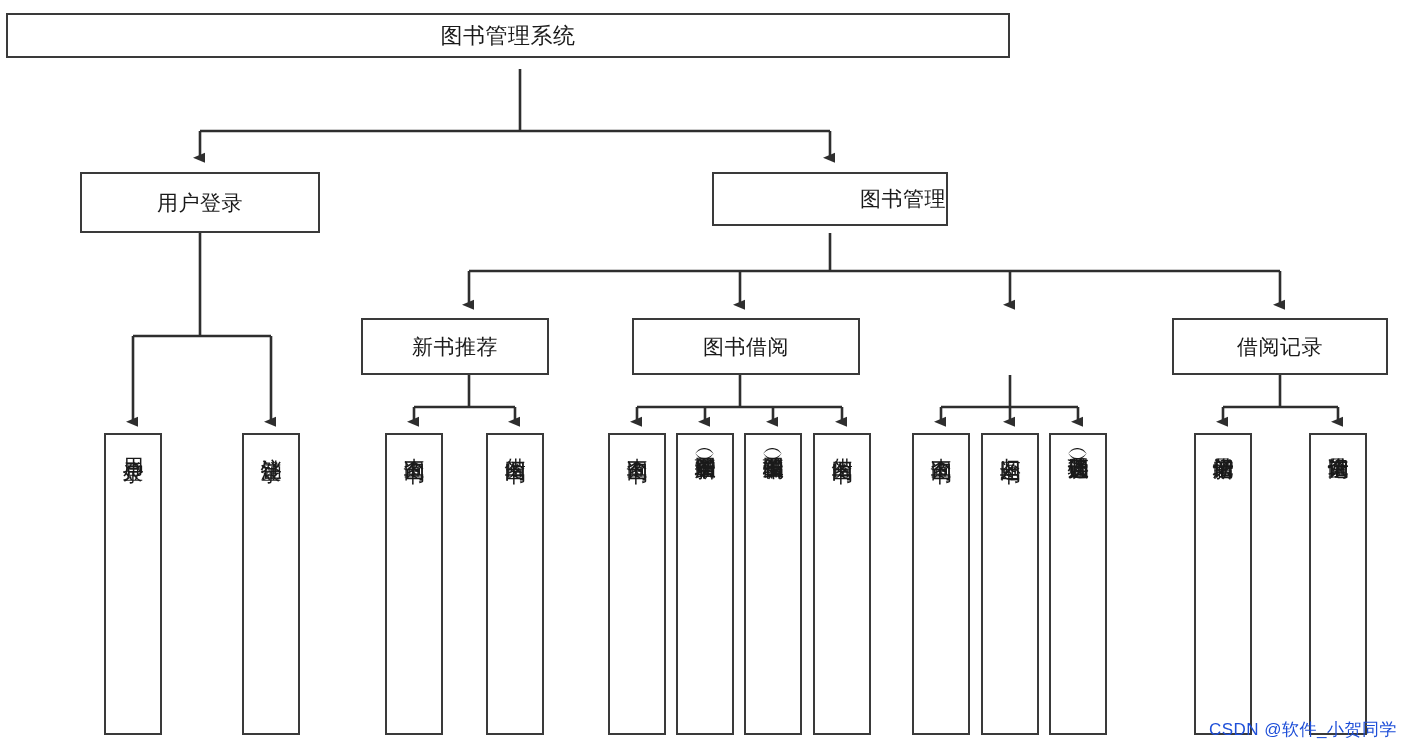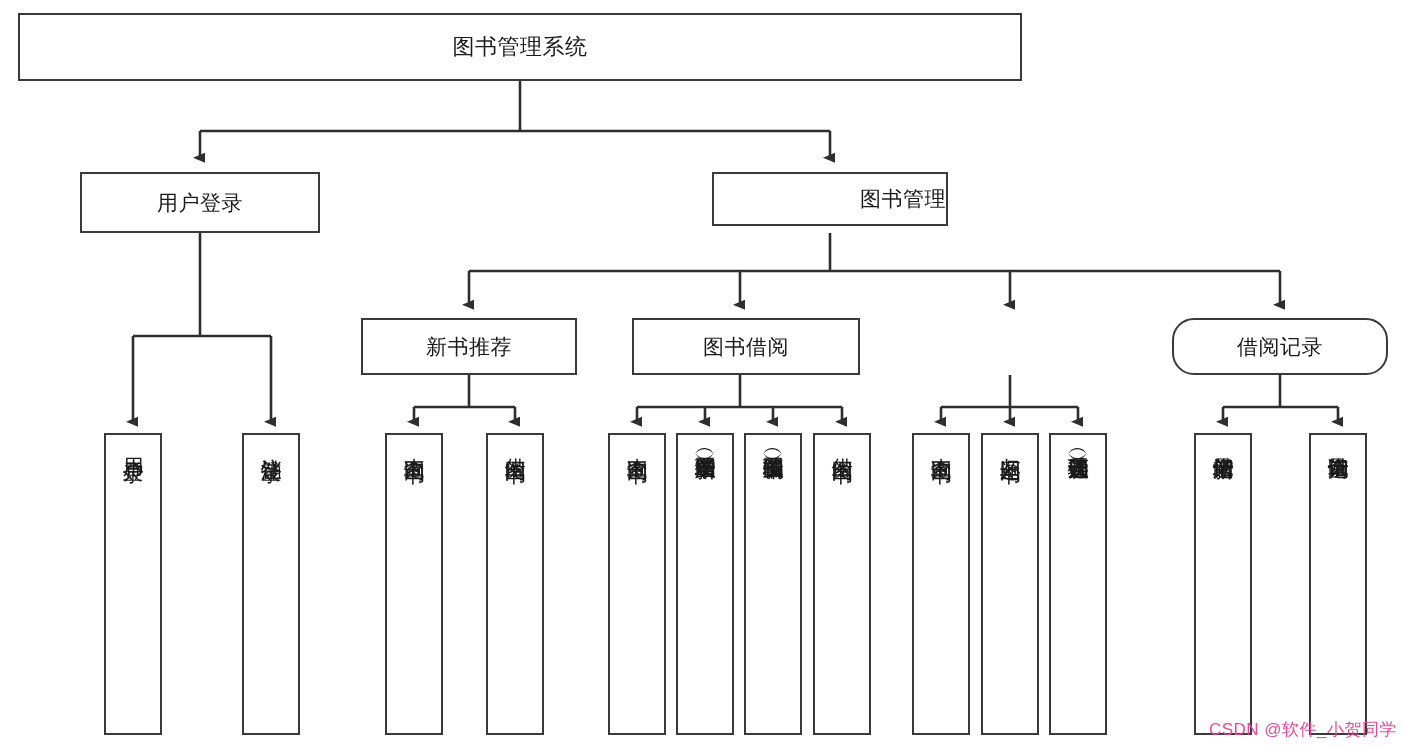"图书管理系统" div.node { height: 68px -> 45px; left: 18px -> 6px }
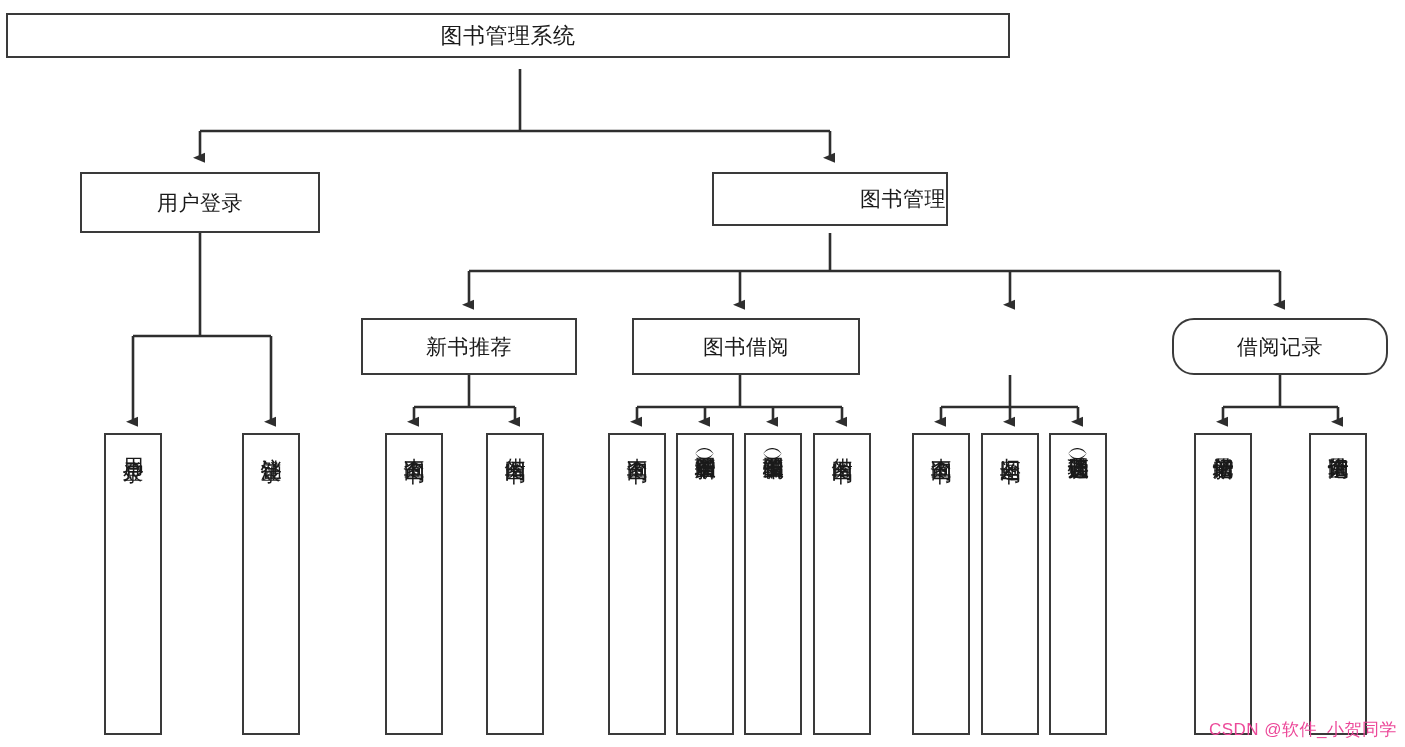"新书推荐" div.node { width: 216px -> 188px }
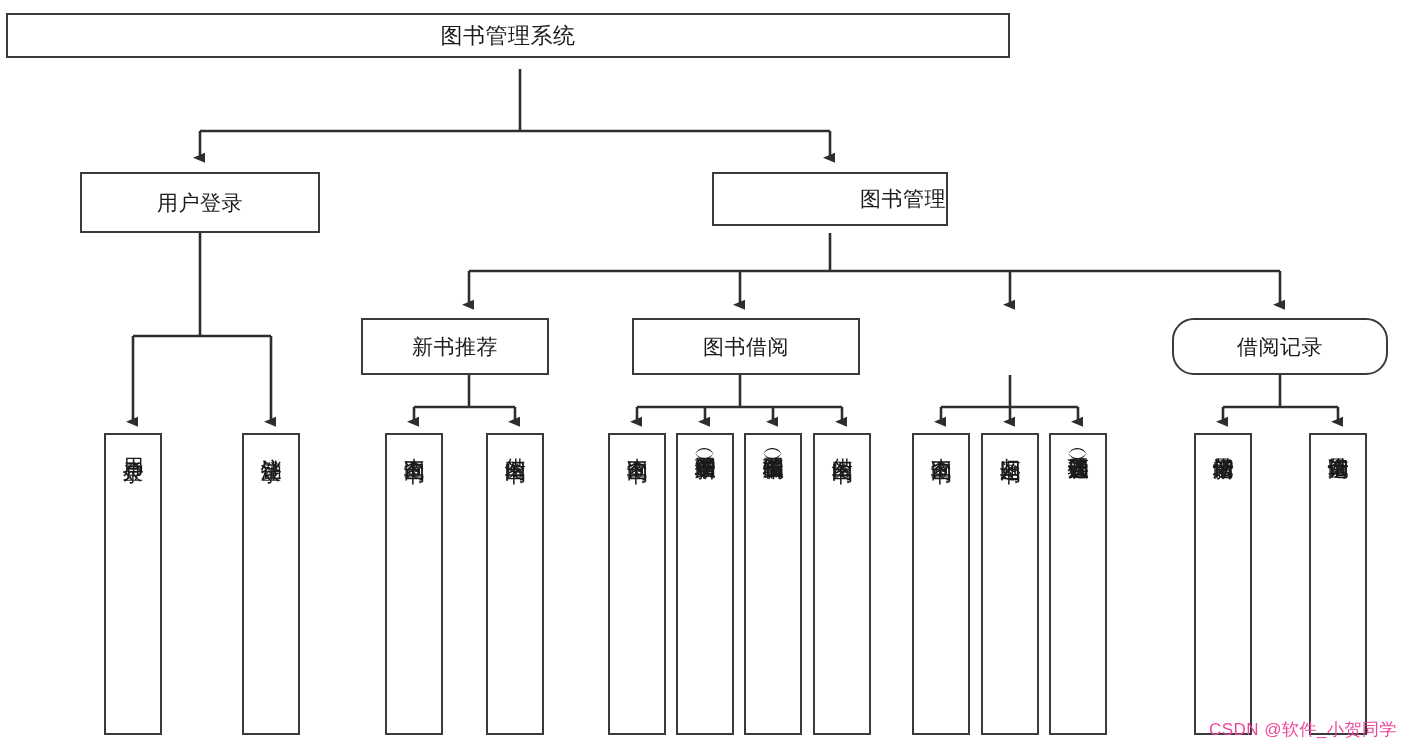"借阅记录" div.node { border-radius: 22px -> none }
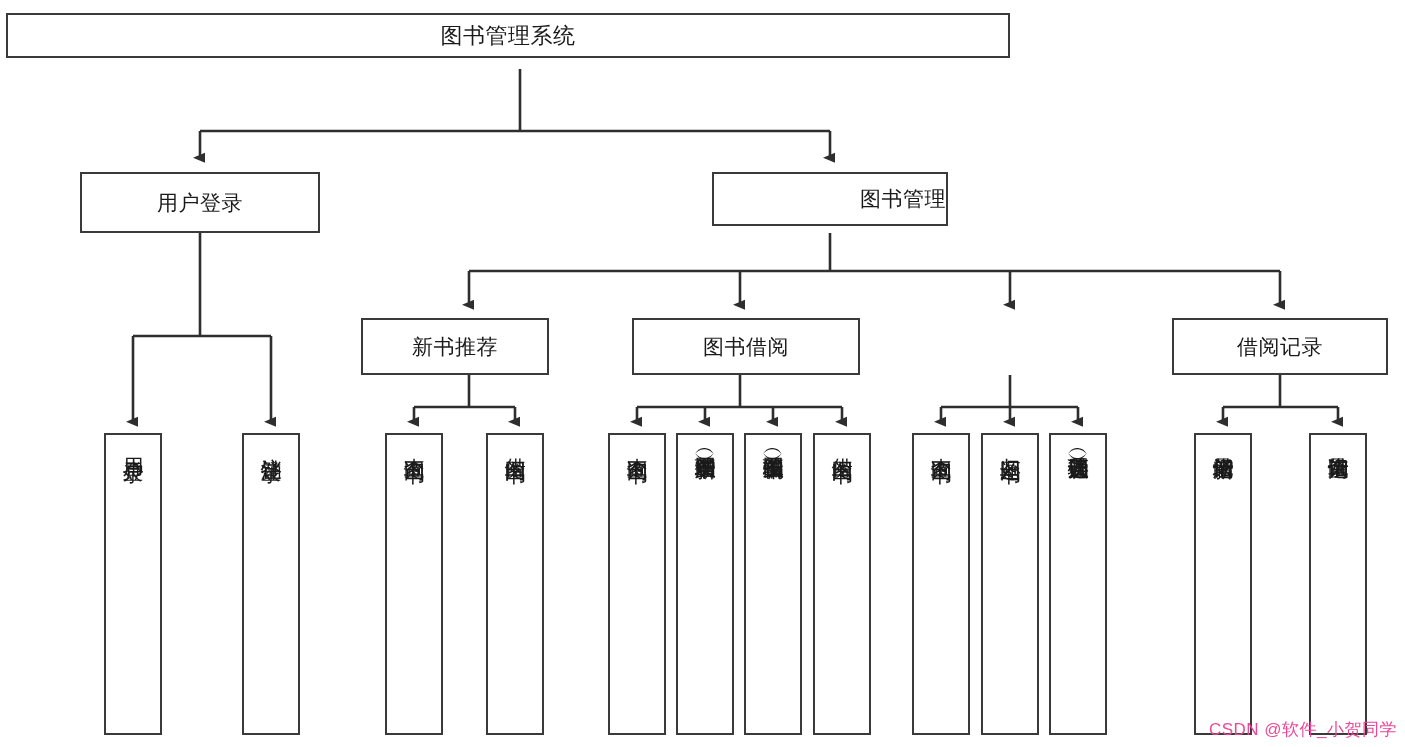"CSDN @软件_小贺同学" .watermark { color: #ec4899 -> #1d4ed8 }
